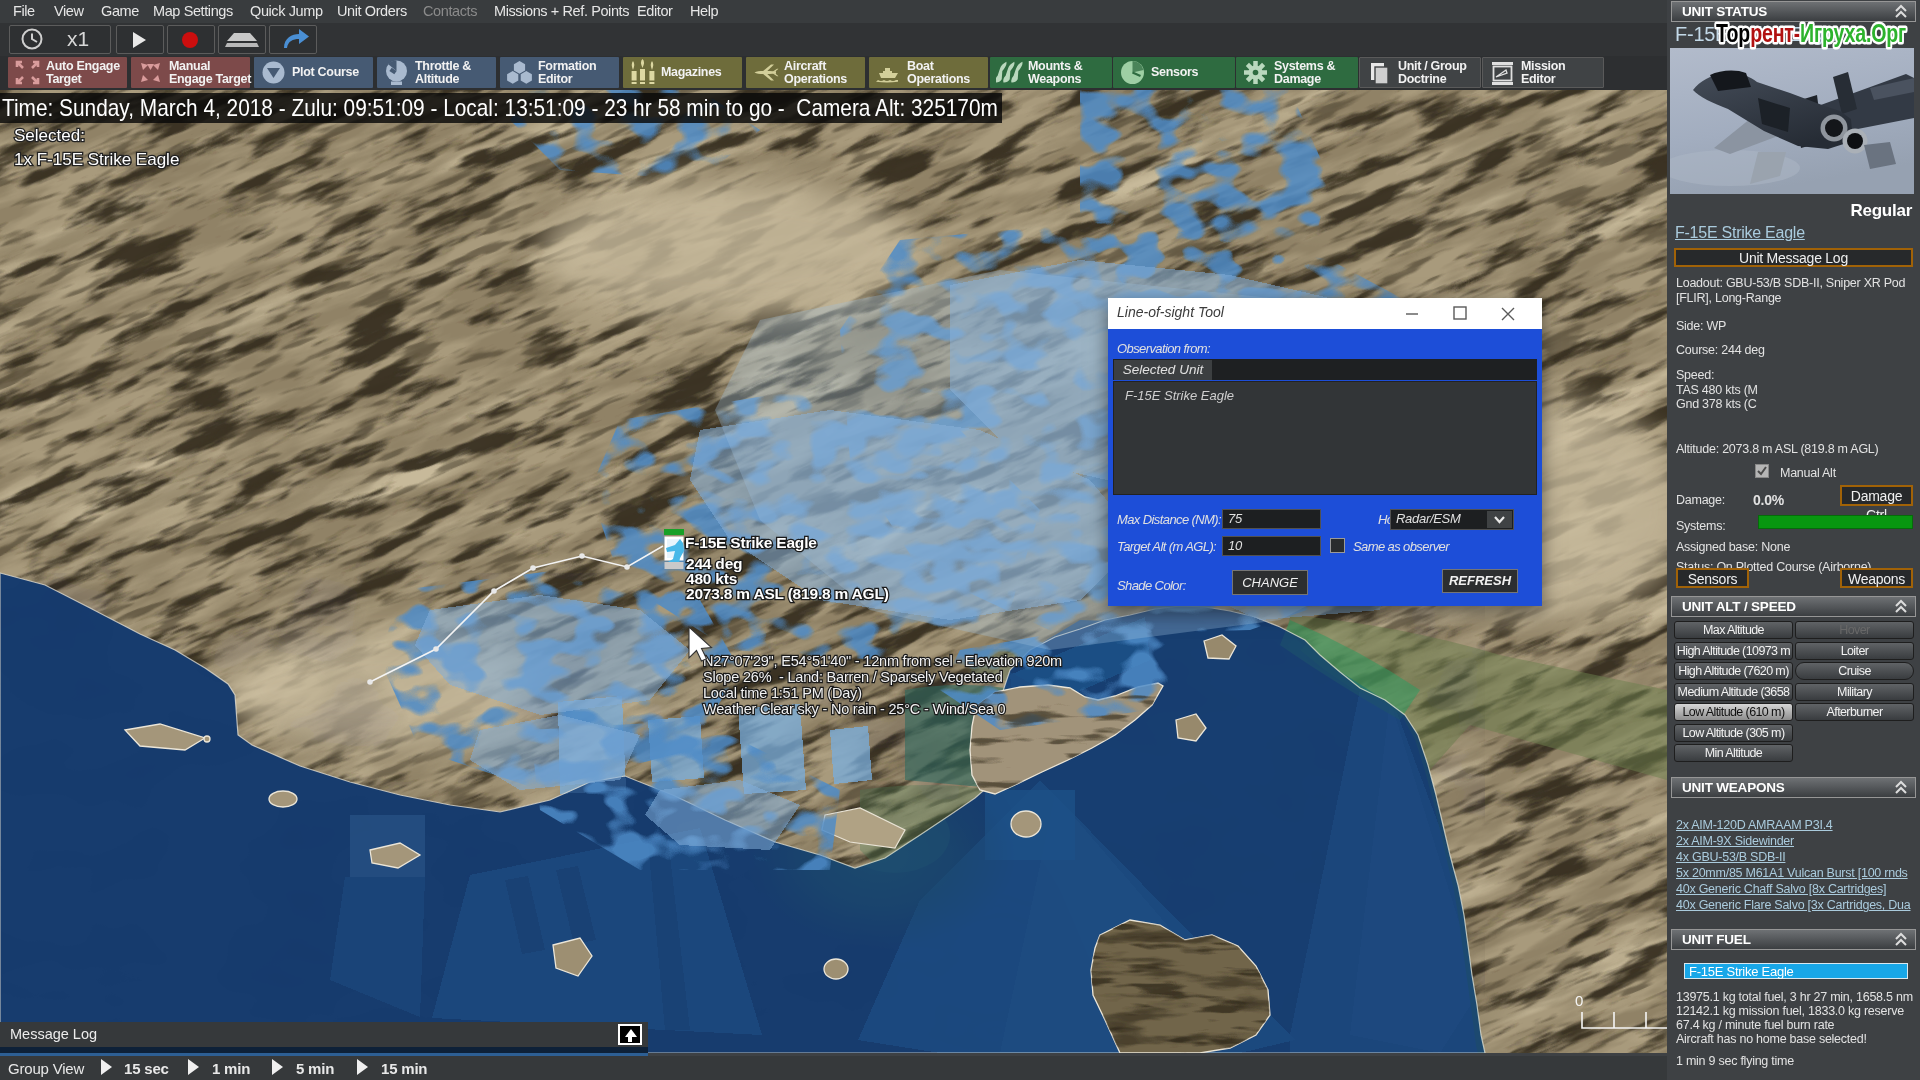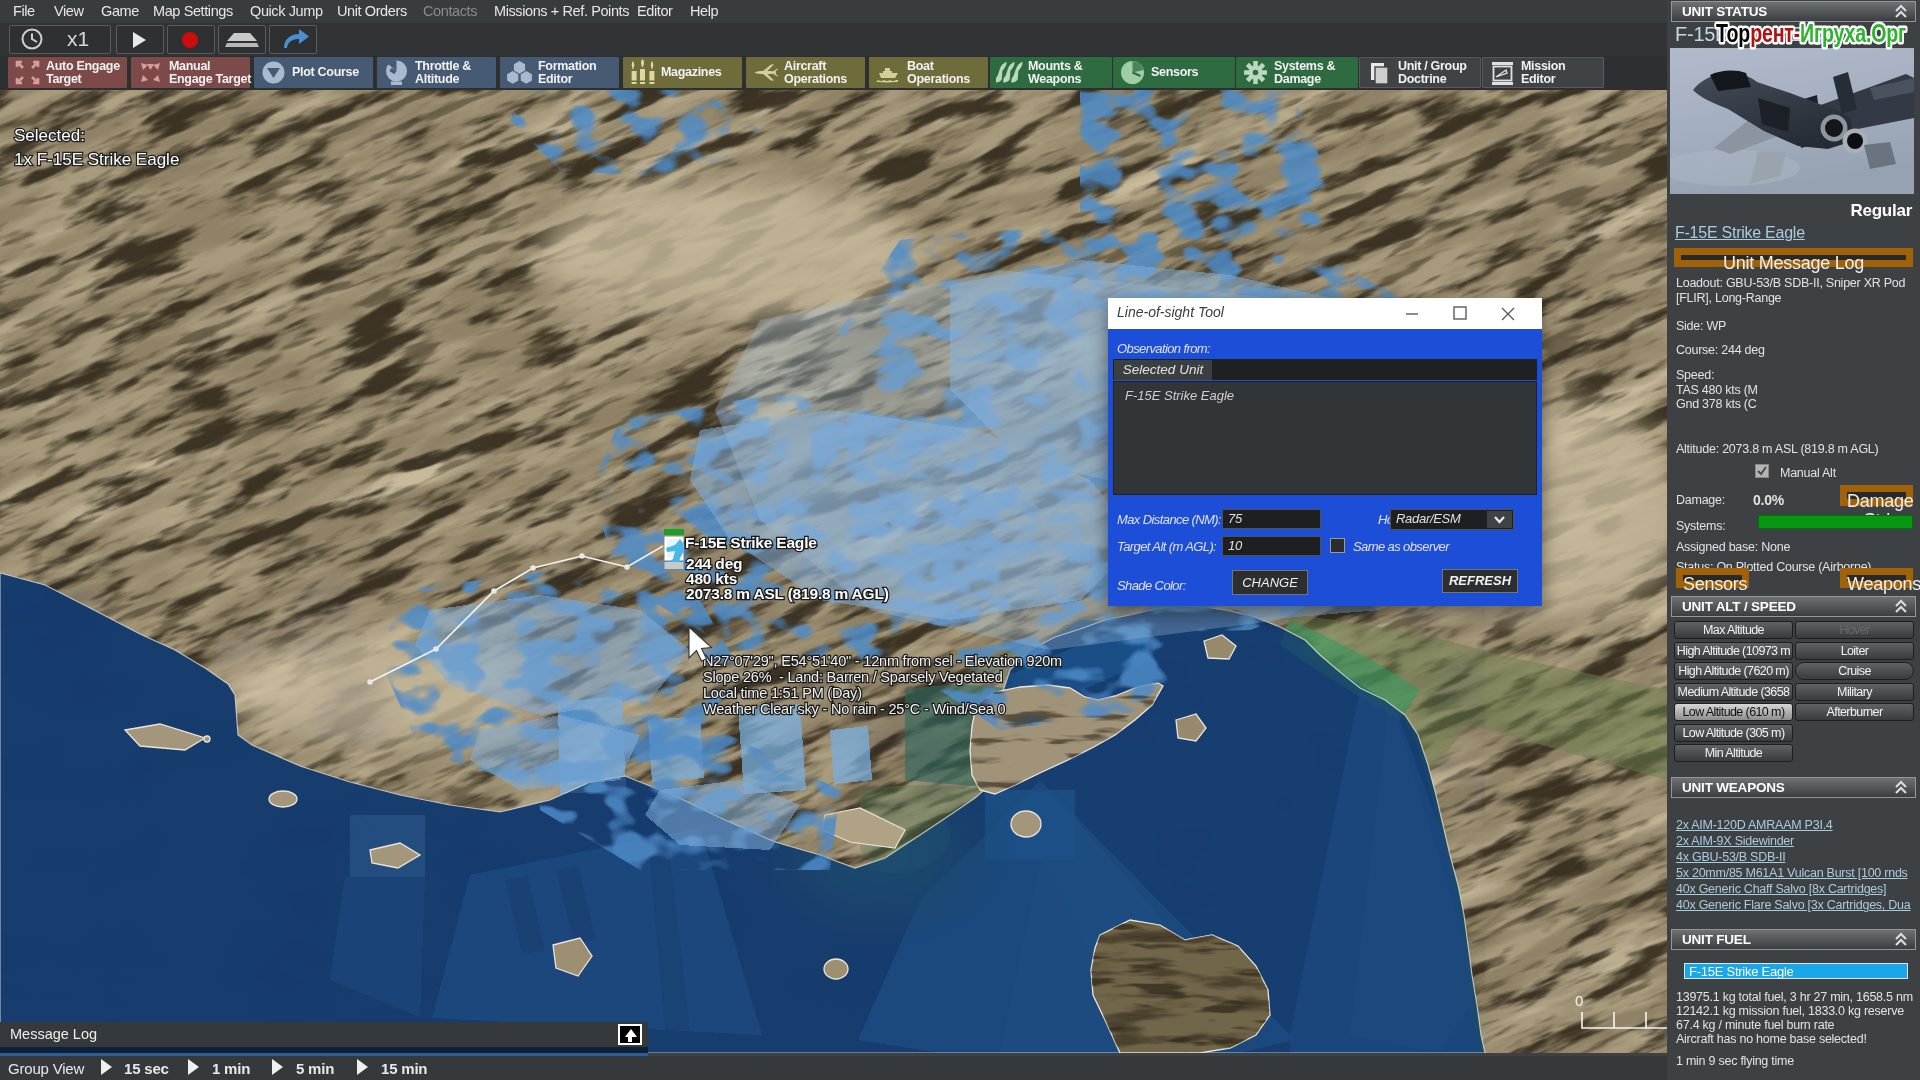"Time: Sunday, March 4, 2018" div.abs { html: none -> <div> <div>Time: Sunday, March 4, 2018 - Zulu: 09:51:09 - Local: 13:51:09 - 23 hr 58 min to go -&nbsp; Camera Alt: 325170m</div> </div> }
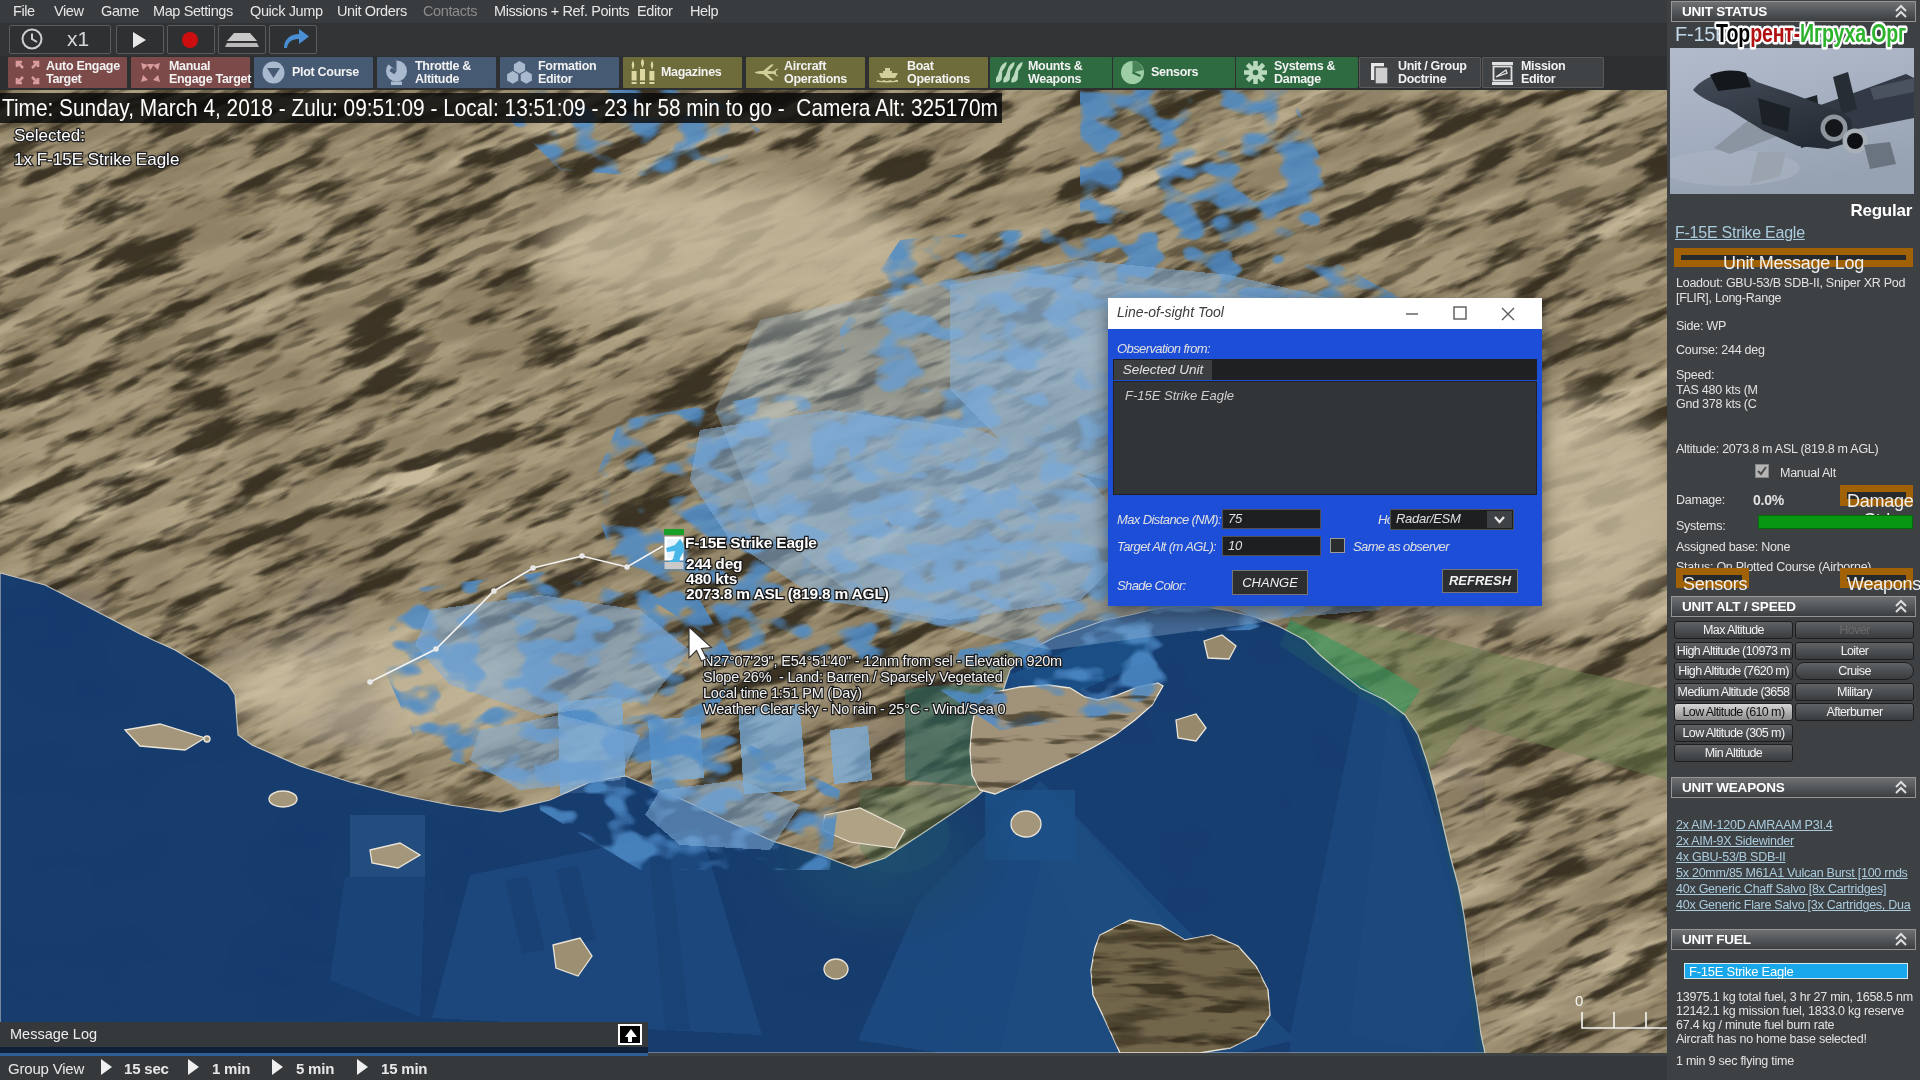"Unit Message Log" .pbtn { border: 7px solid #a16207 -> 2px solid #a16207; font-size: 18px -> 14px }
